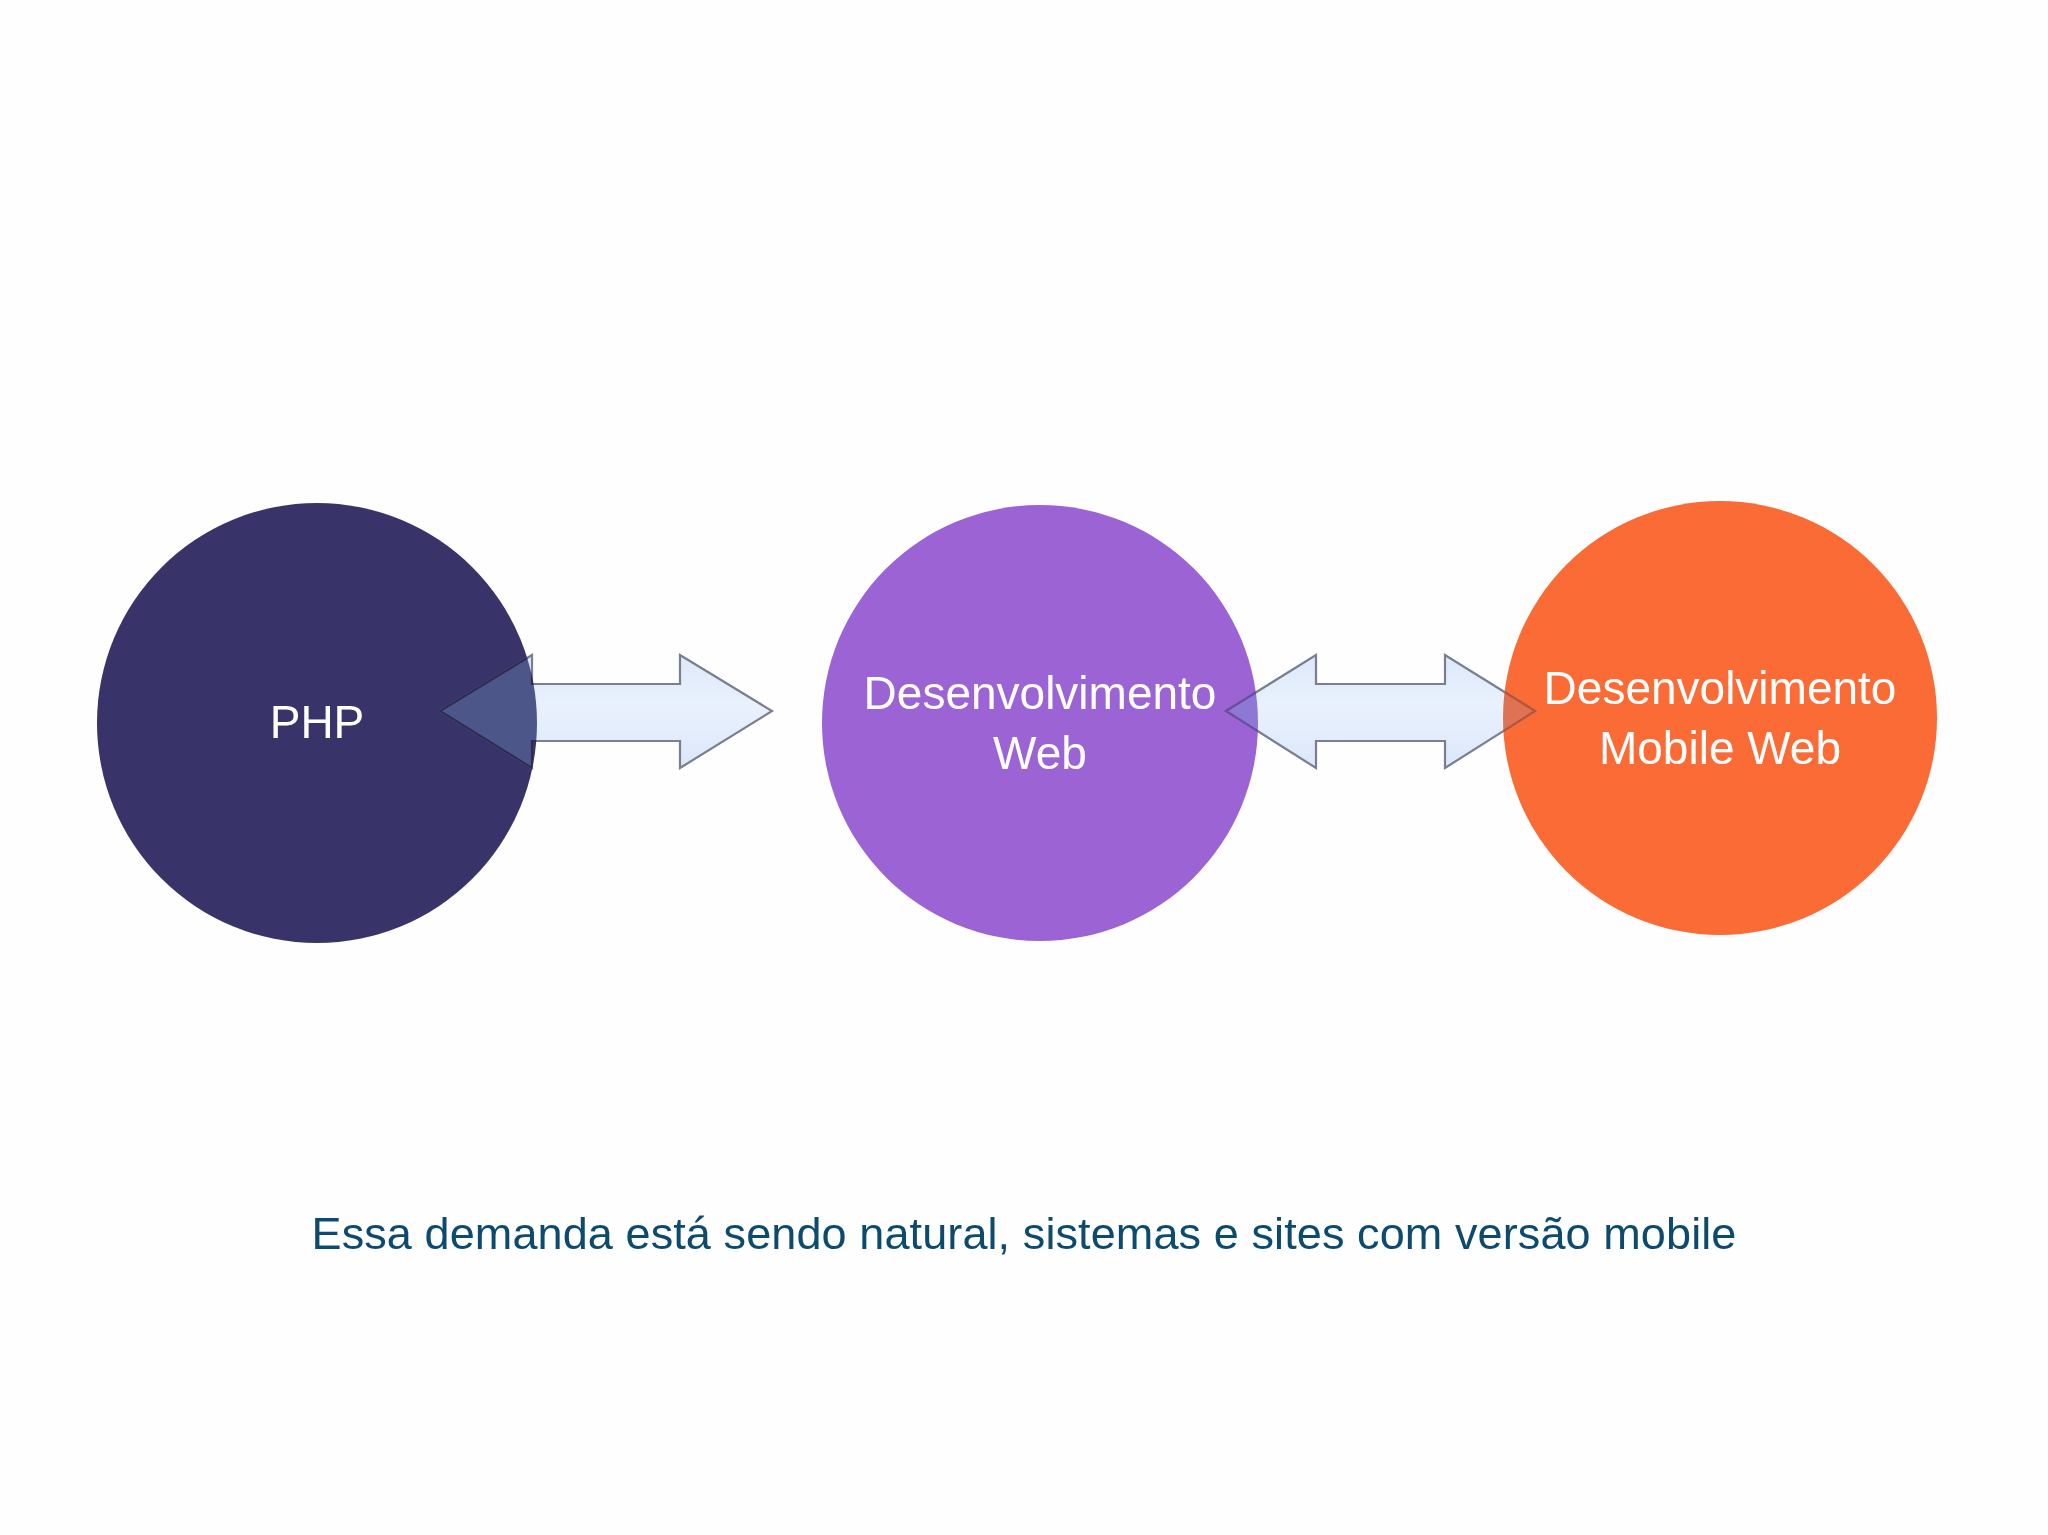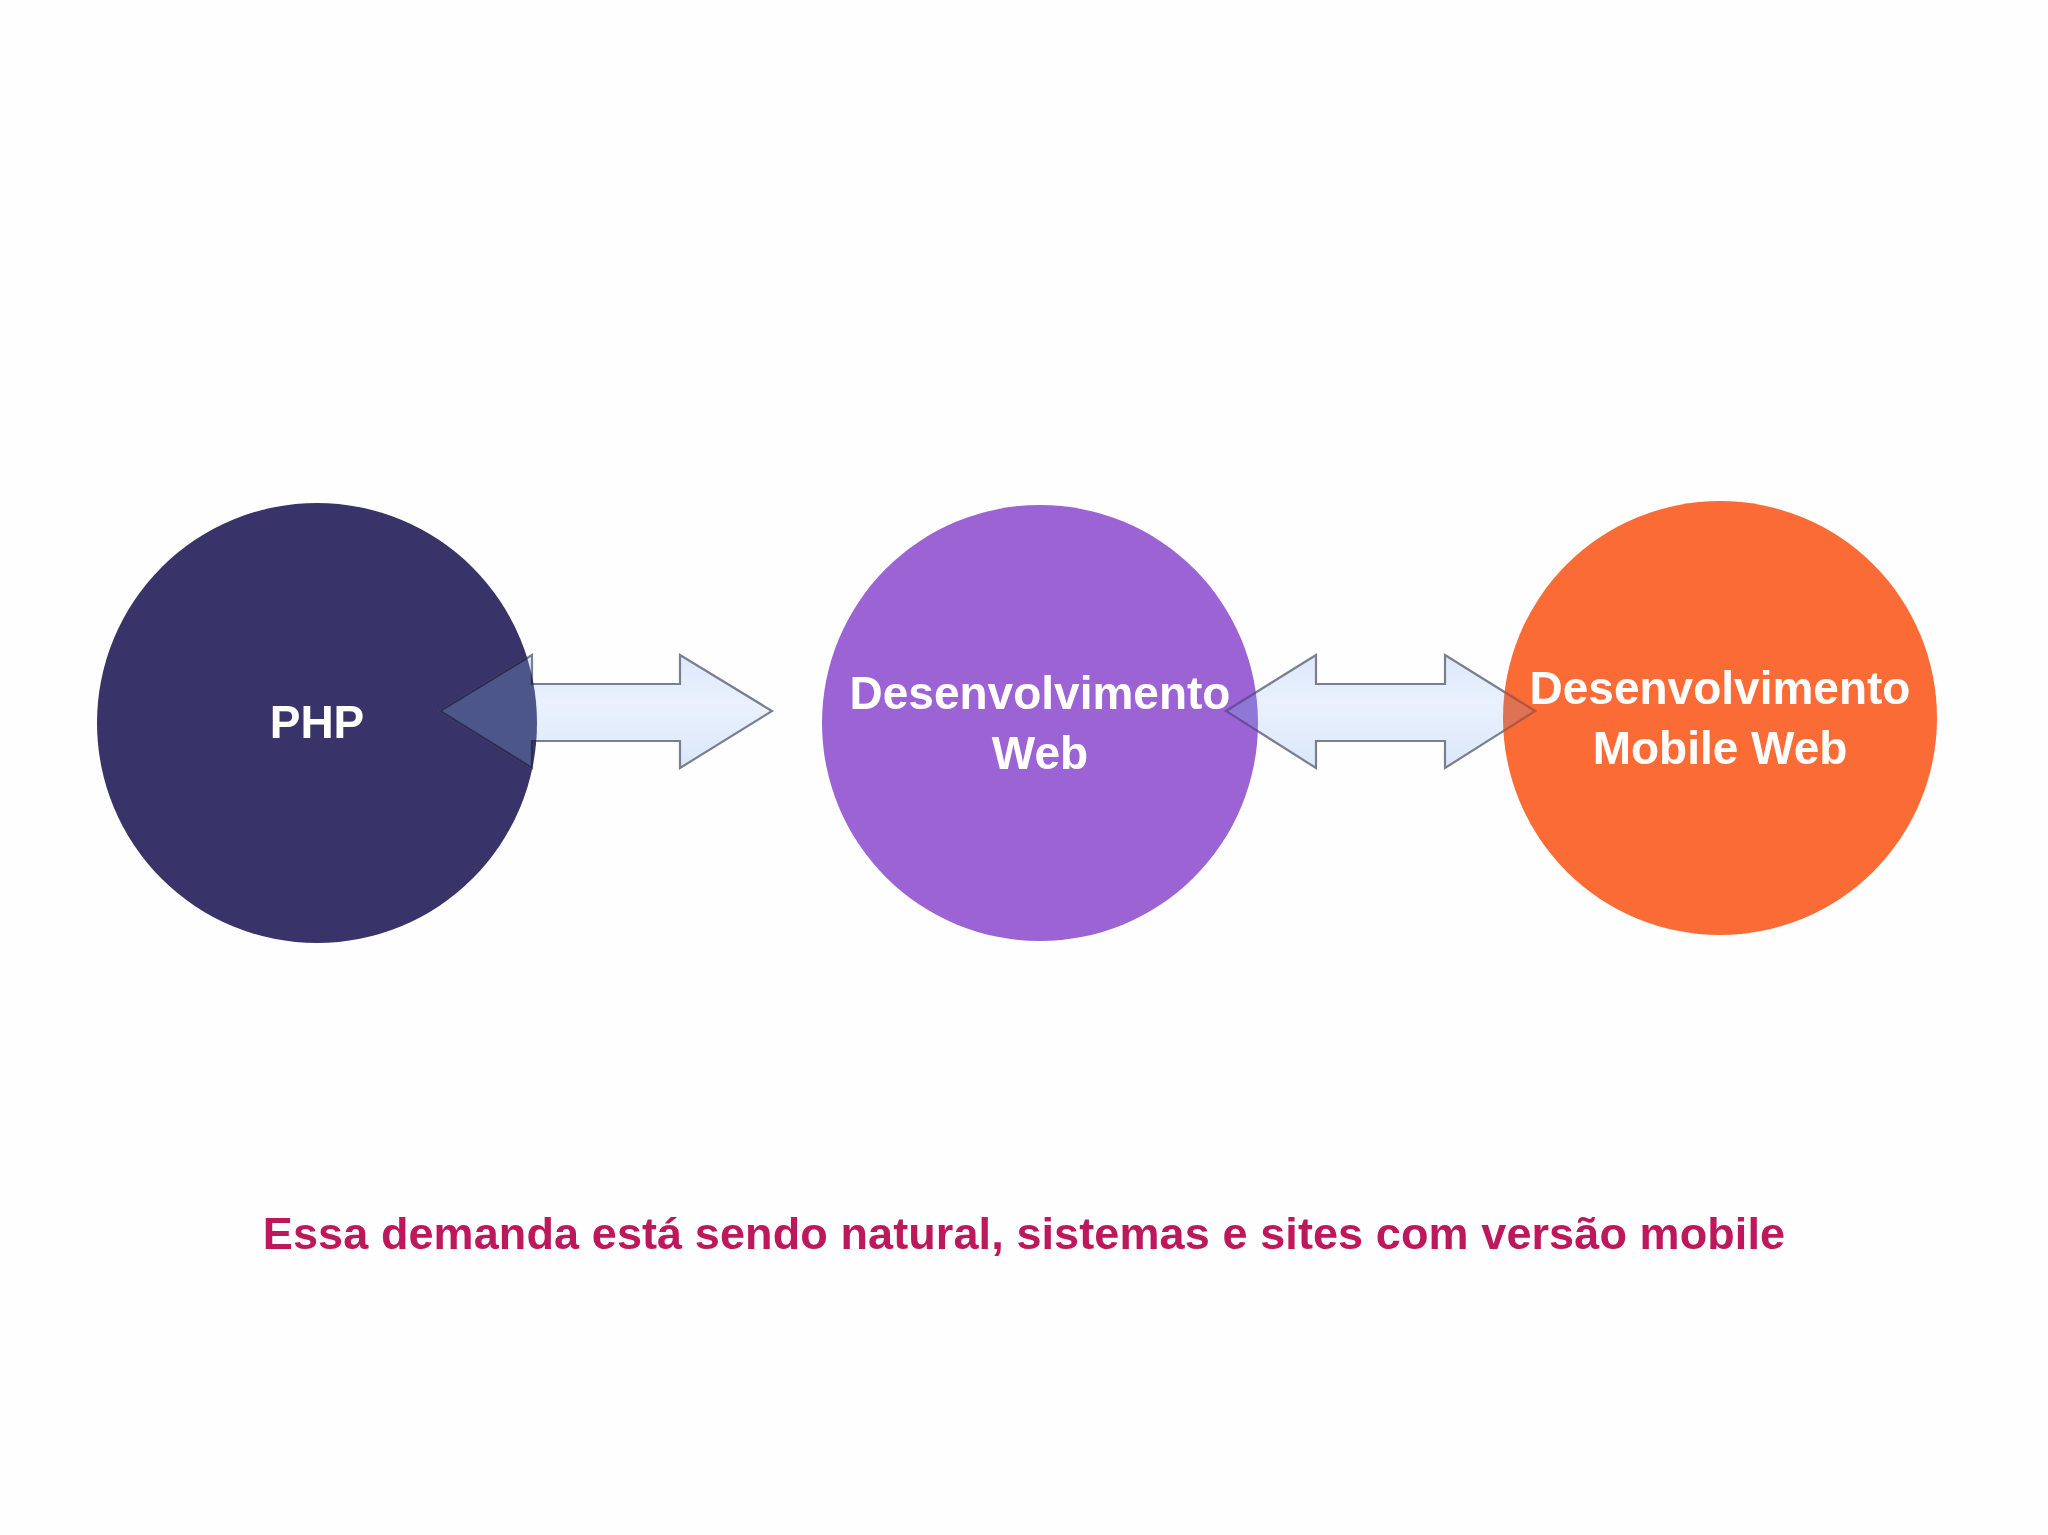"PHP" #slide { font-weight: bold -> none }
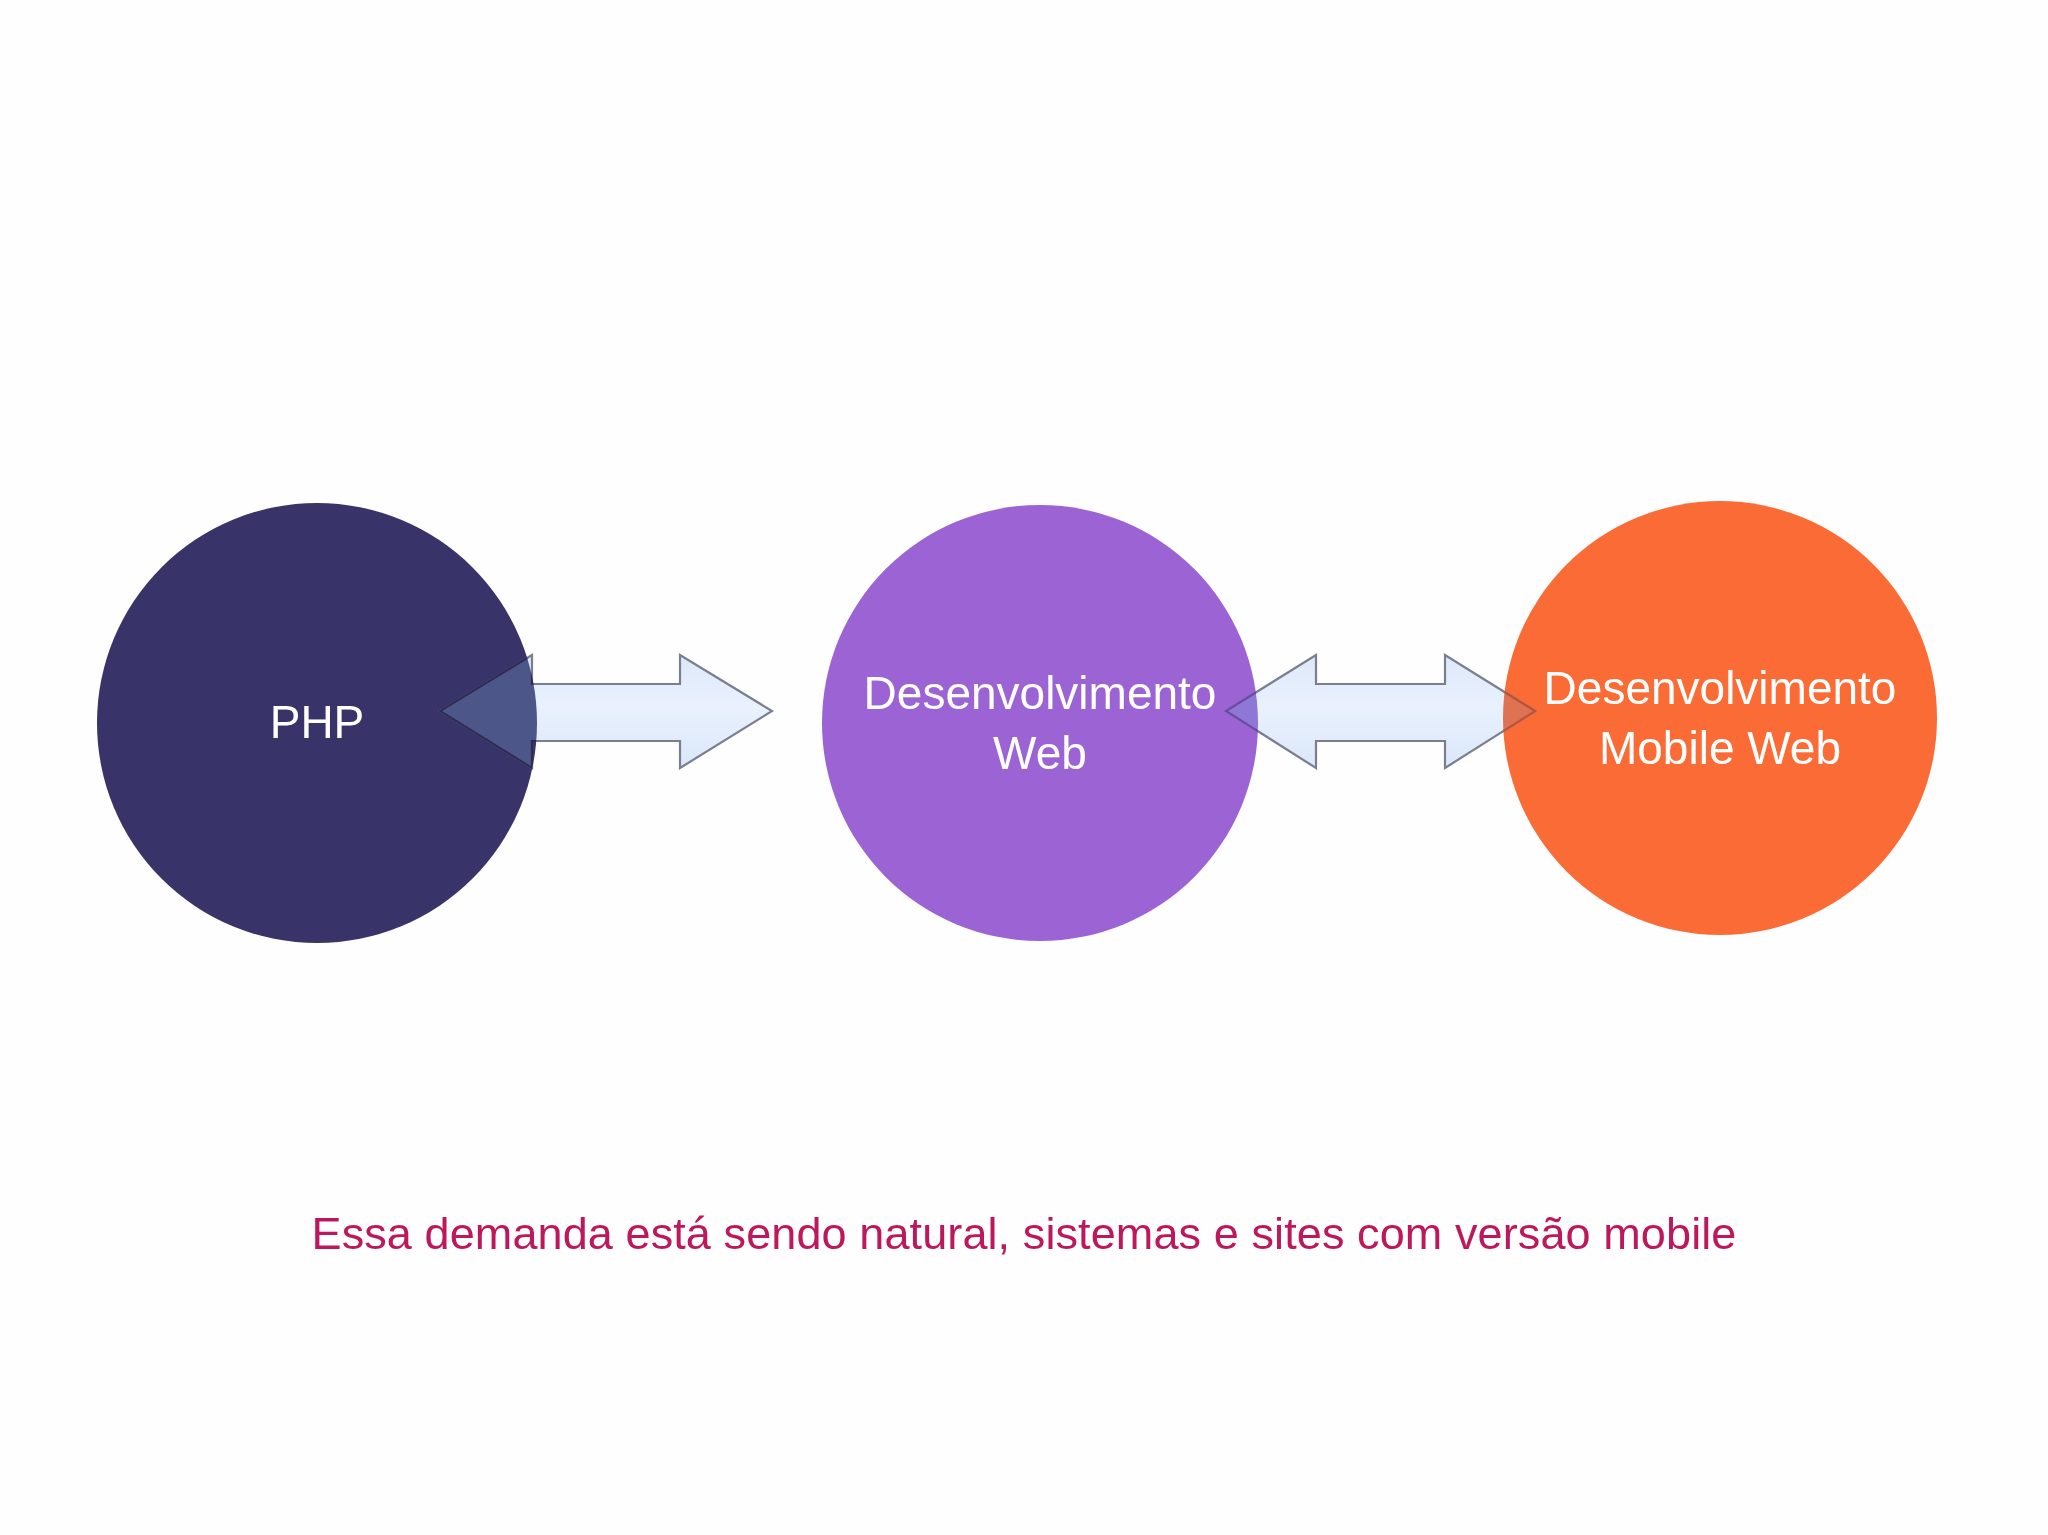"Essa demanda está sendo natural," .caption-text { color: #be185d -> #0c4a6e }
